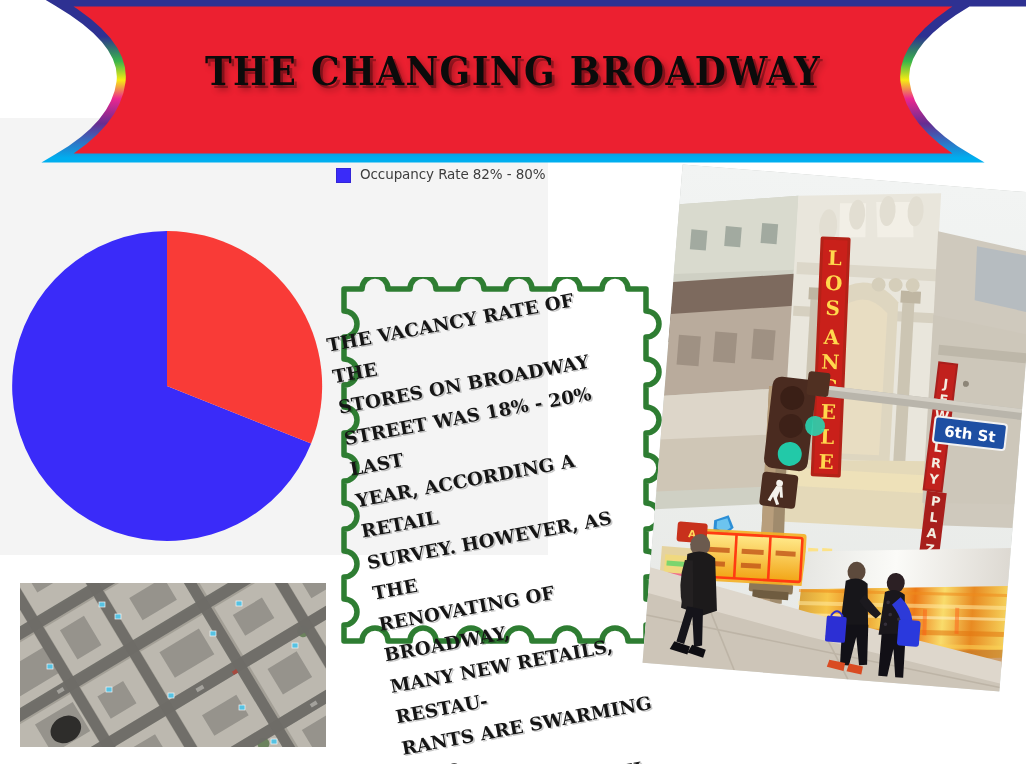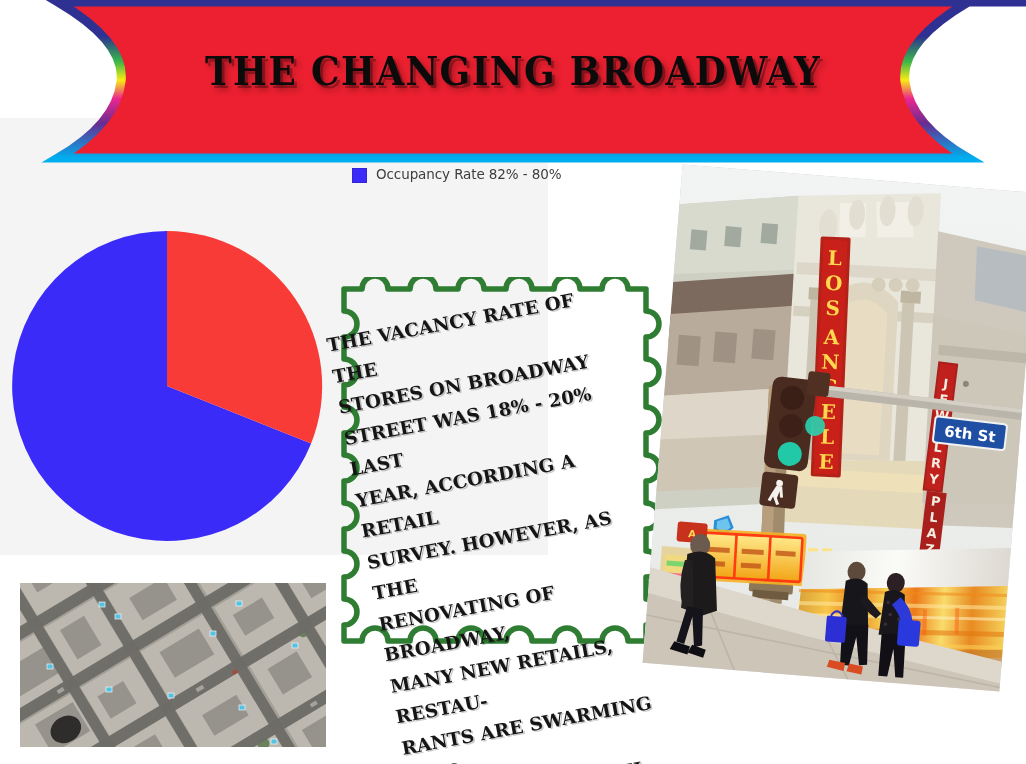"Occupancy Rate 82% - 80%" .legend { left: 352px -> 336px }
